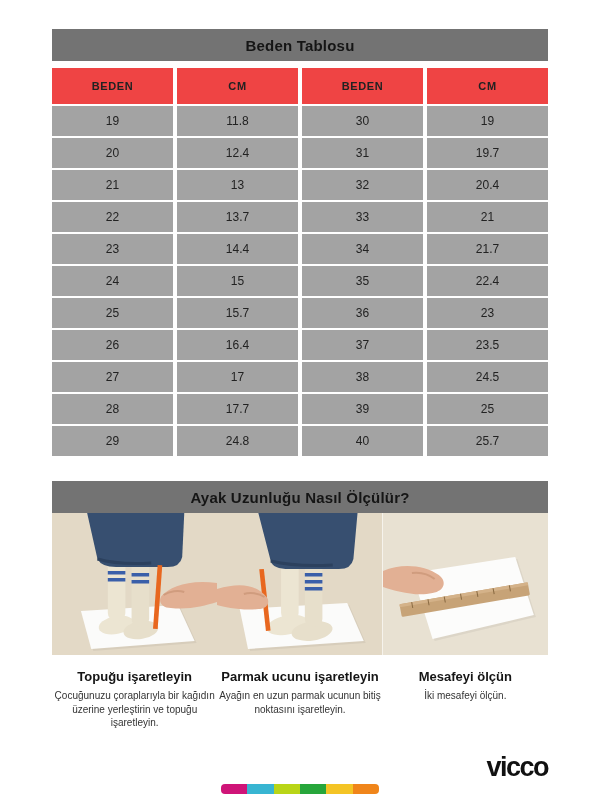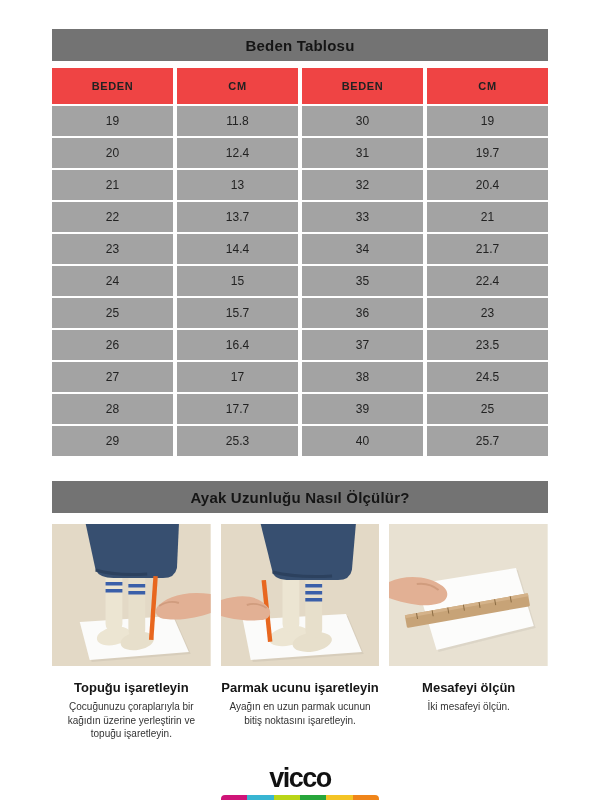"25.3" div.cell { text: 25.3 -> 24.8 }
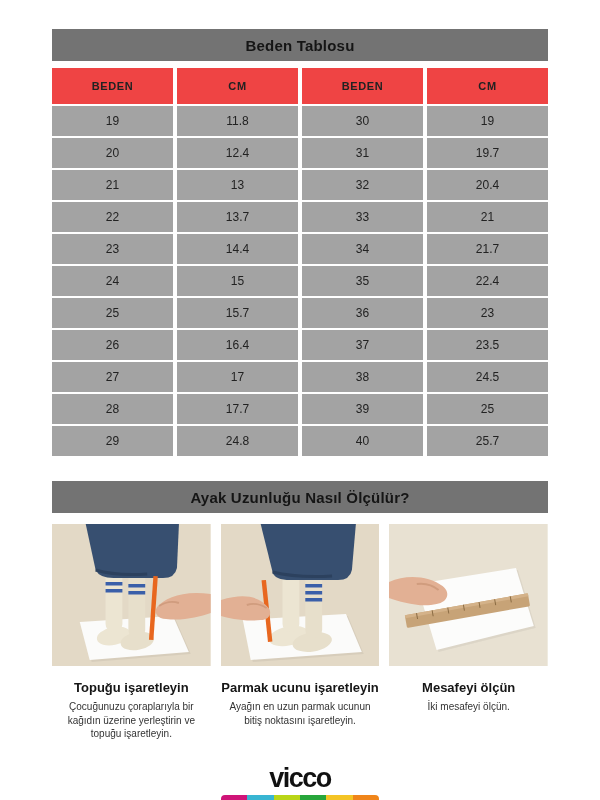"Topuğu işaretleyin" .steps { gap: 10px -> 0; margin-top: 11px -> none }
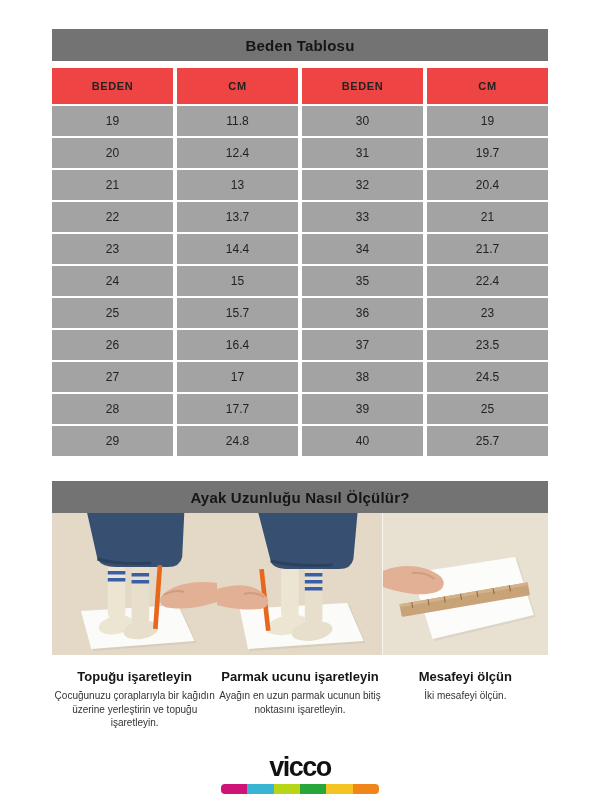"vicco" .brand-word { text-align: none -> right }
